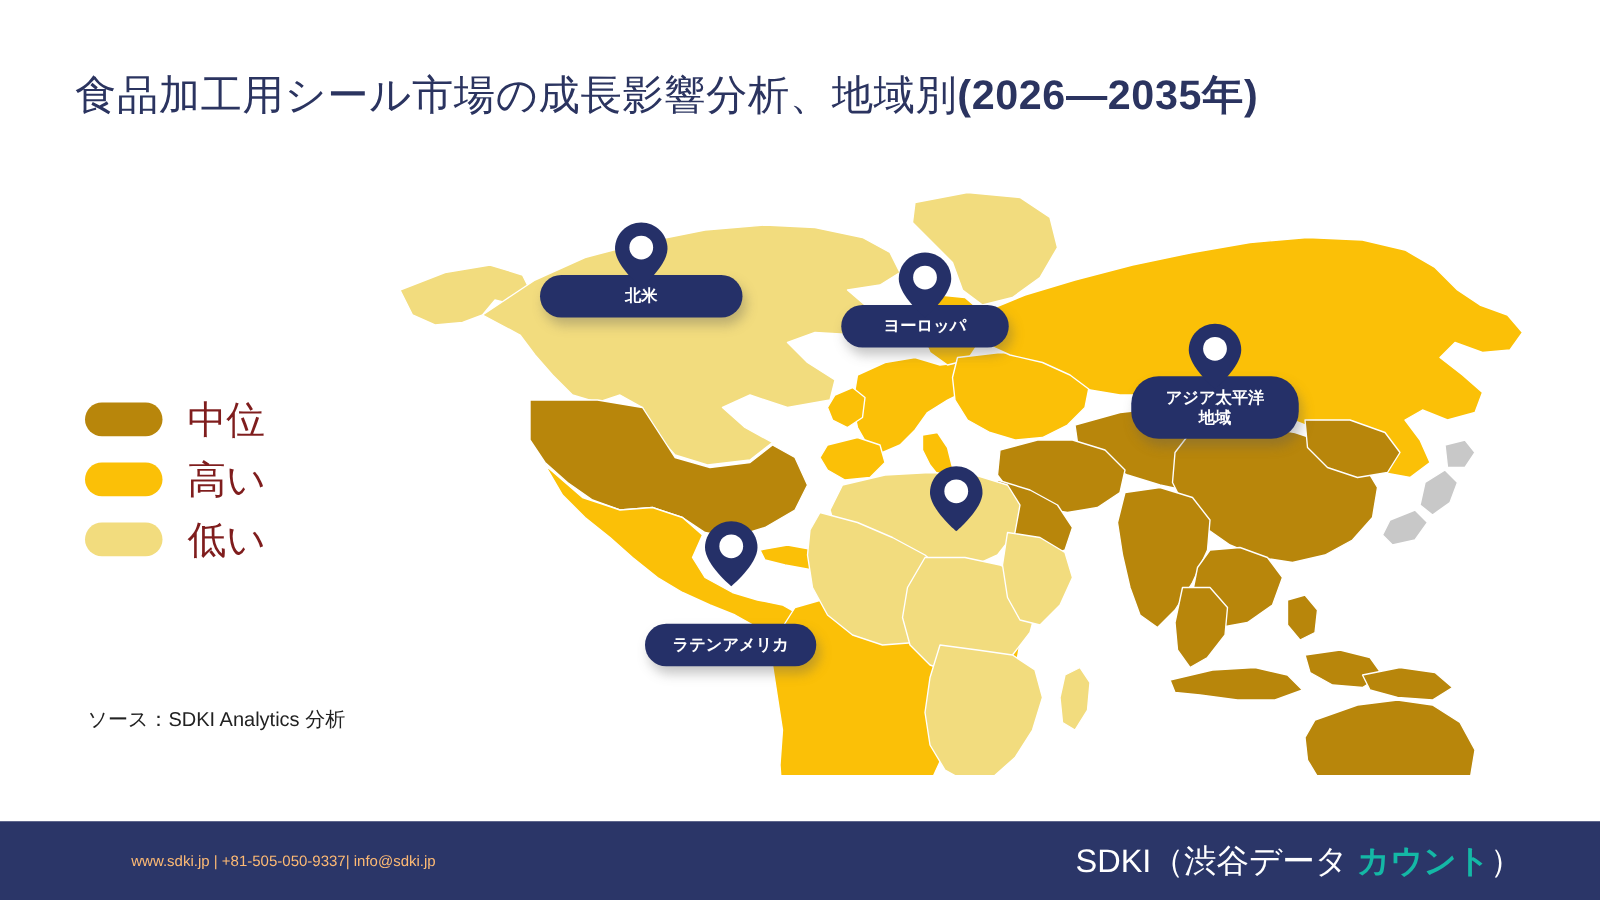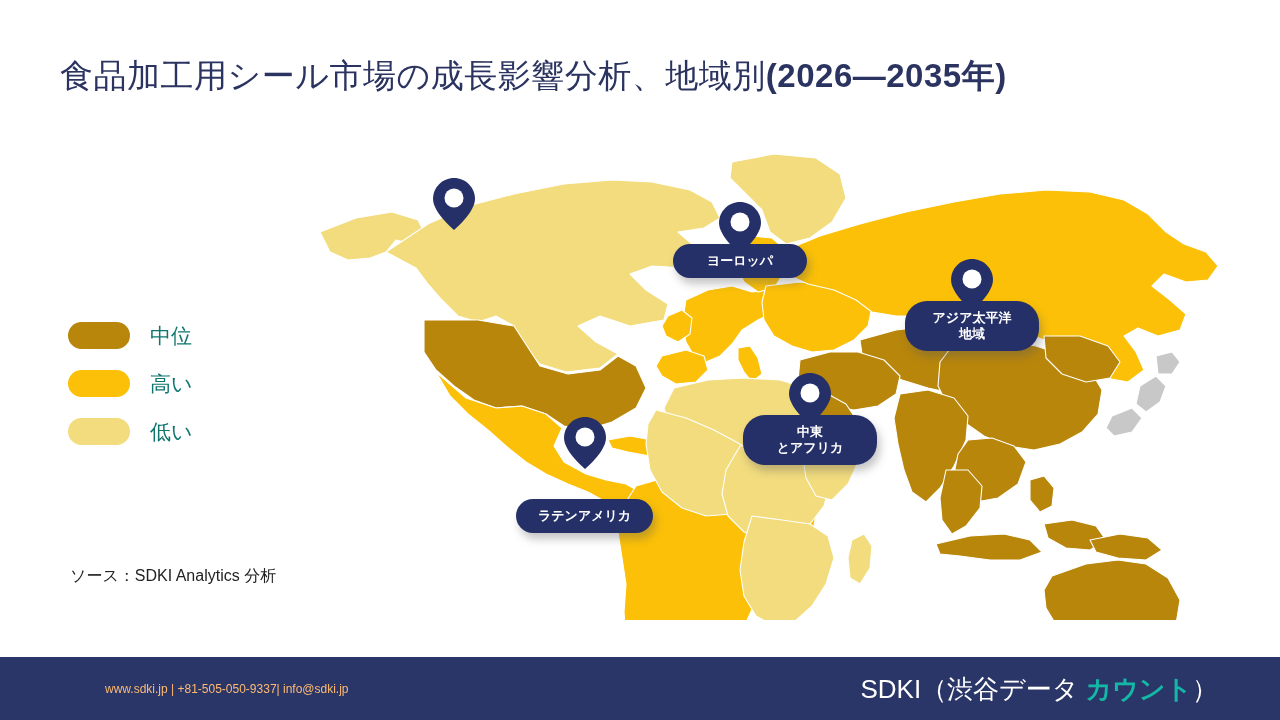"北米" span.pin-label { html: none -> <span>北米</span> }
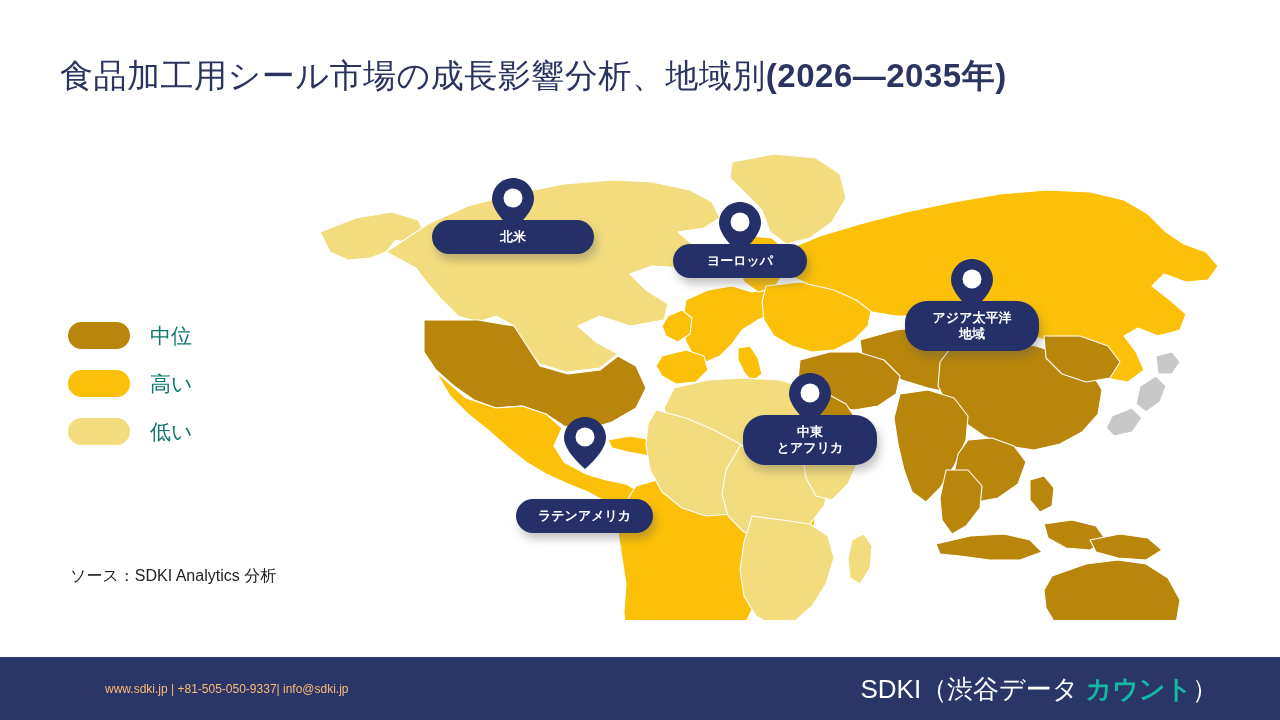"中位" .legend-label { color: #0f766e -> #7f1d1d; font-size: 21px -> 31px }
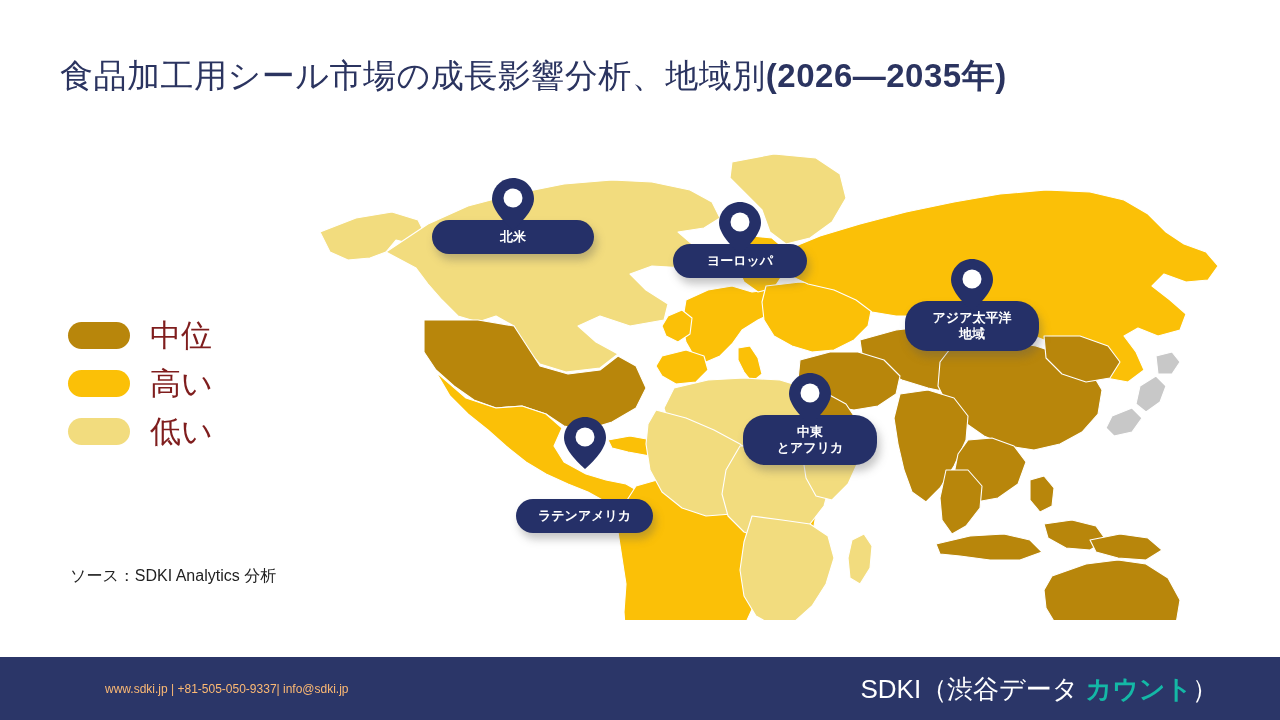"中東" span.pin-label { html: <span>中東 とアフリカ</span> -> none }
